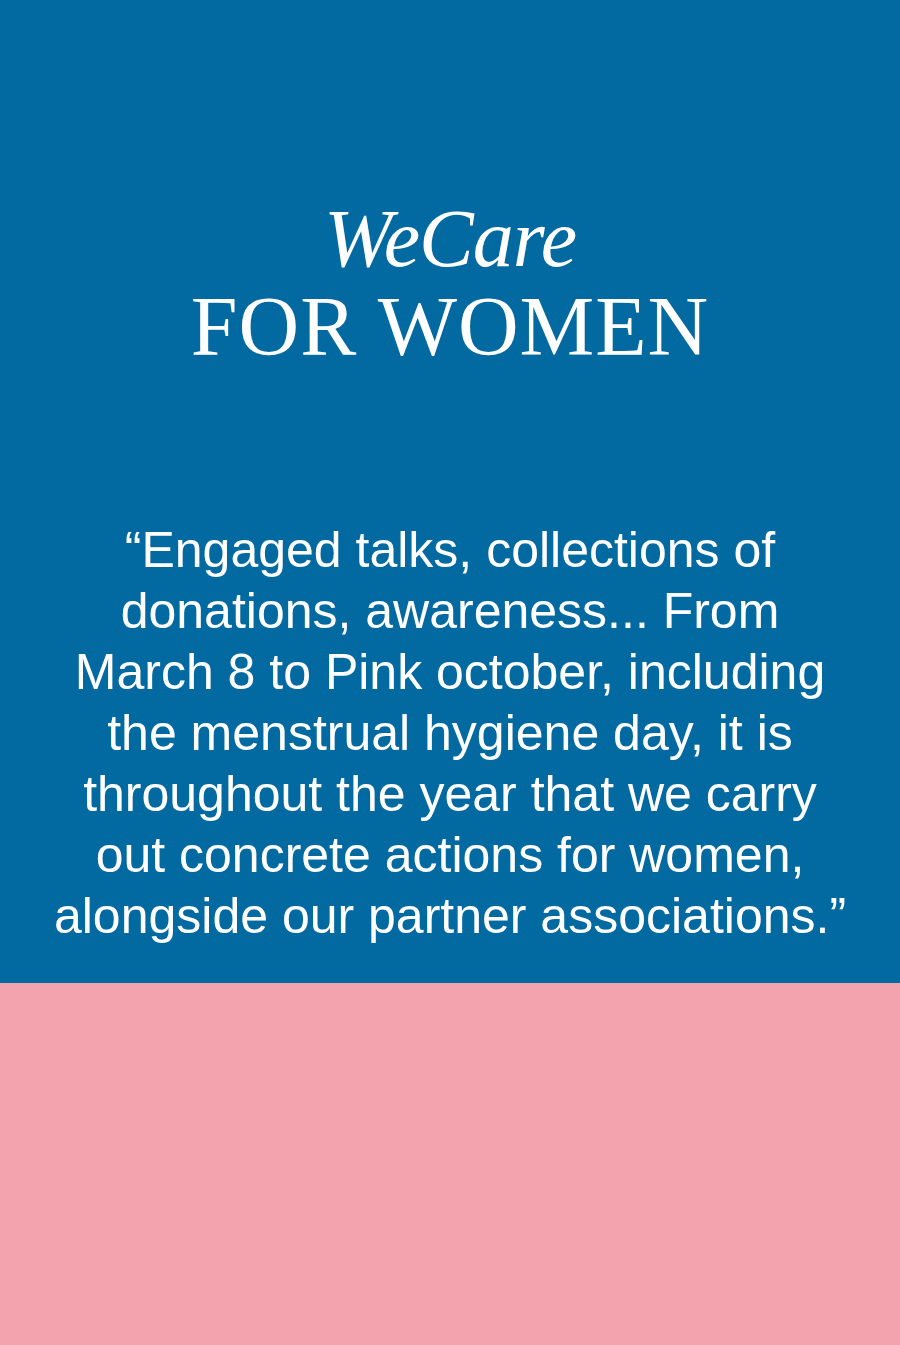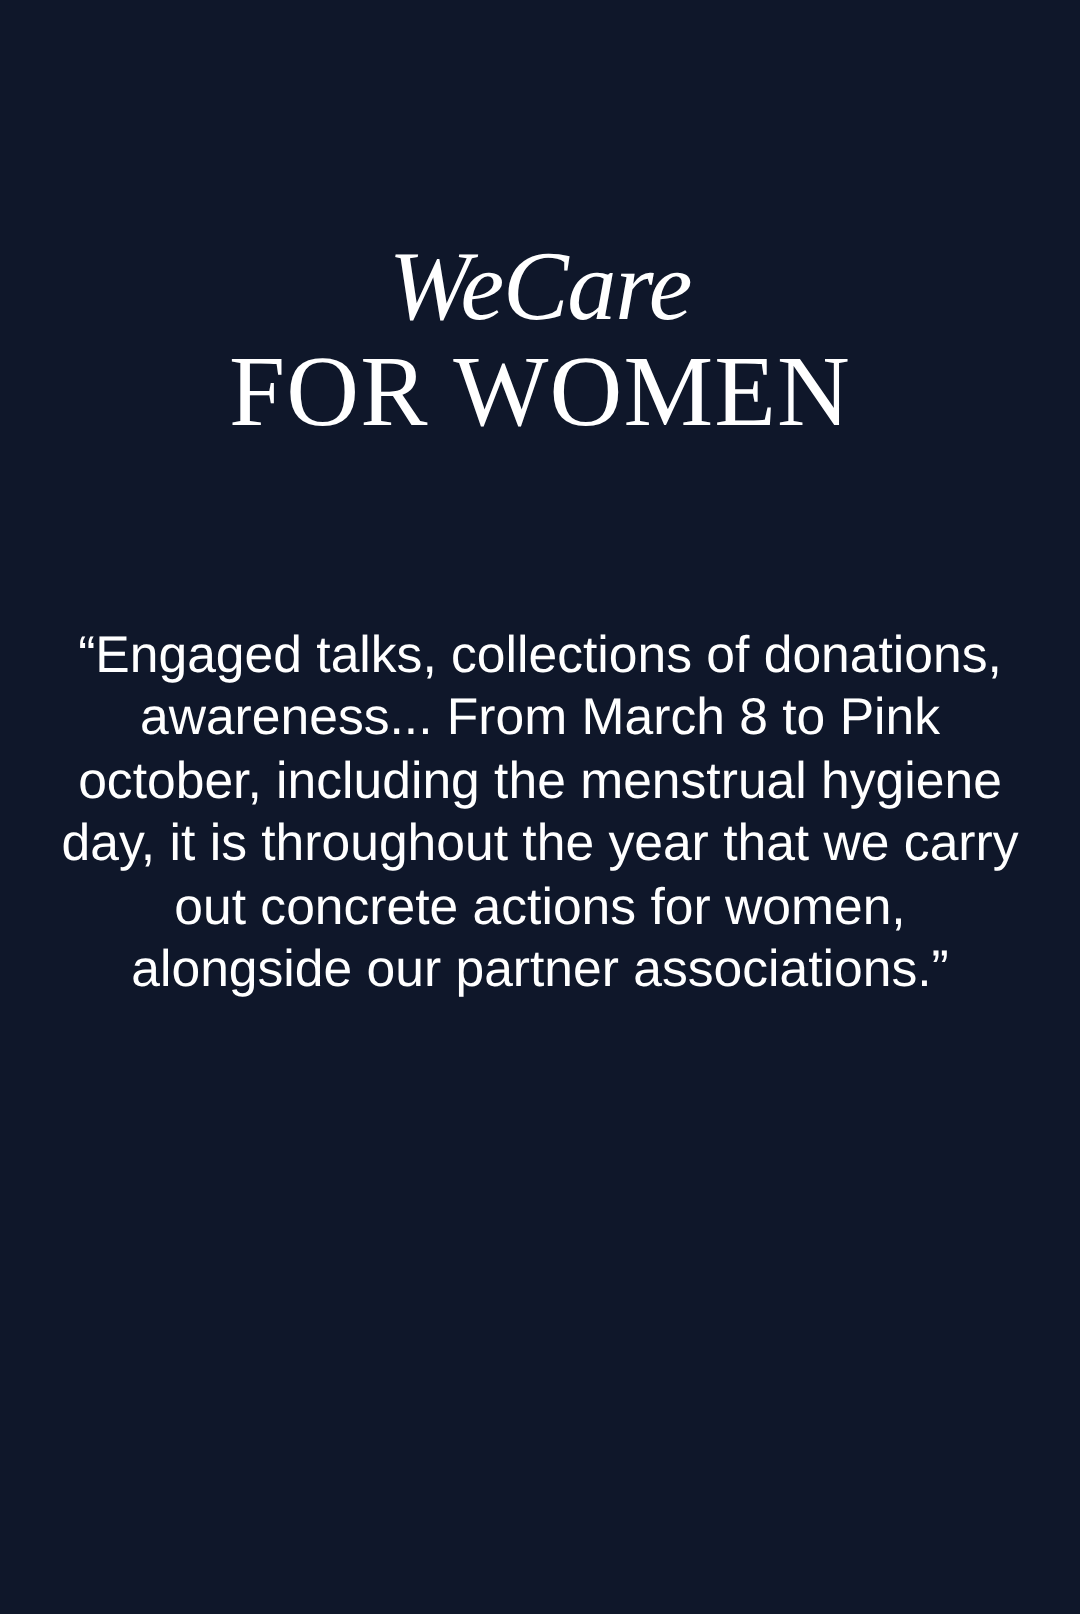"WeCare" .page { background: #0f172a -> #0369a1; height: 1345px -> 983px }
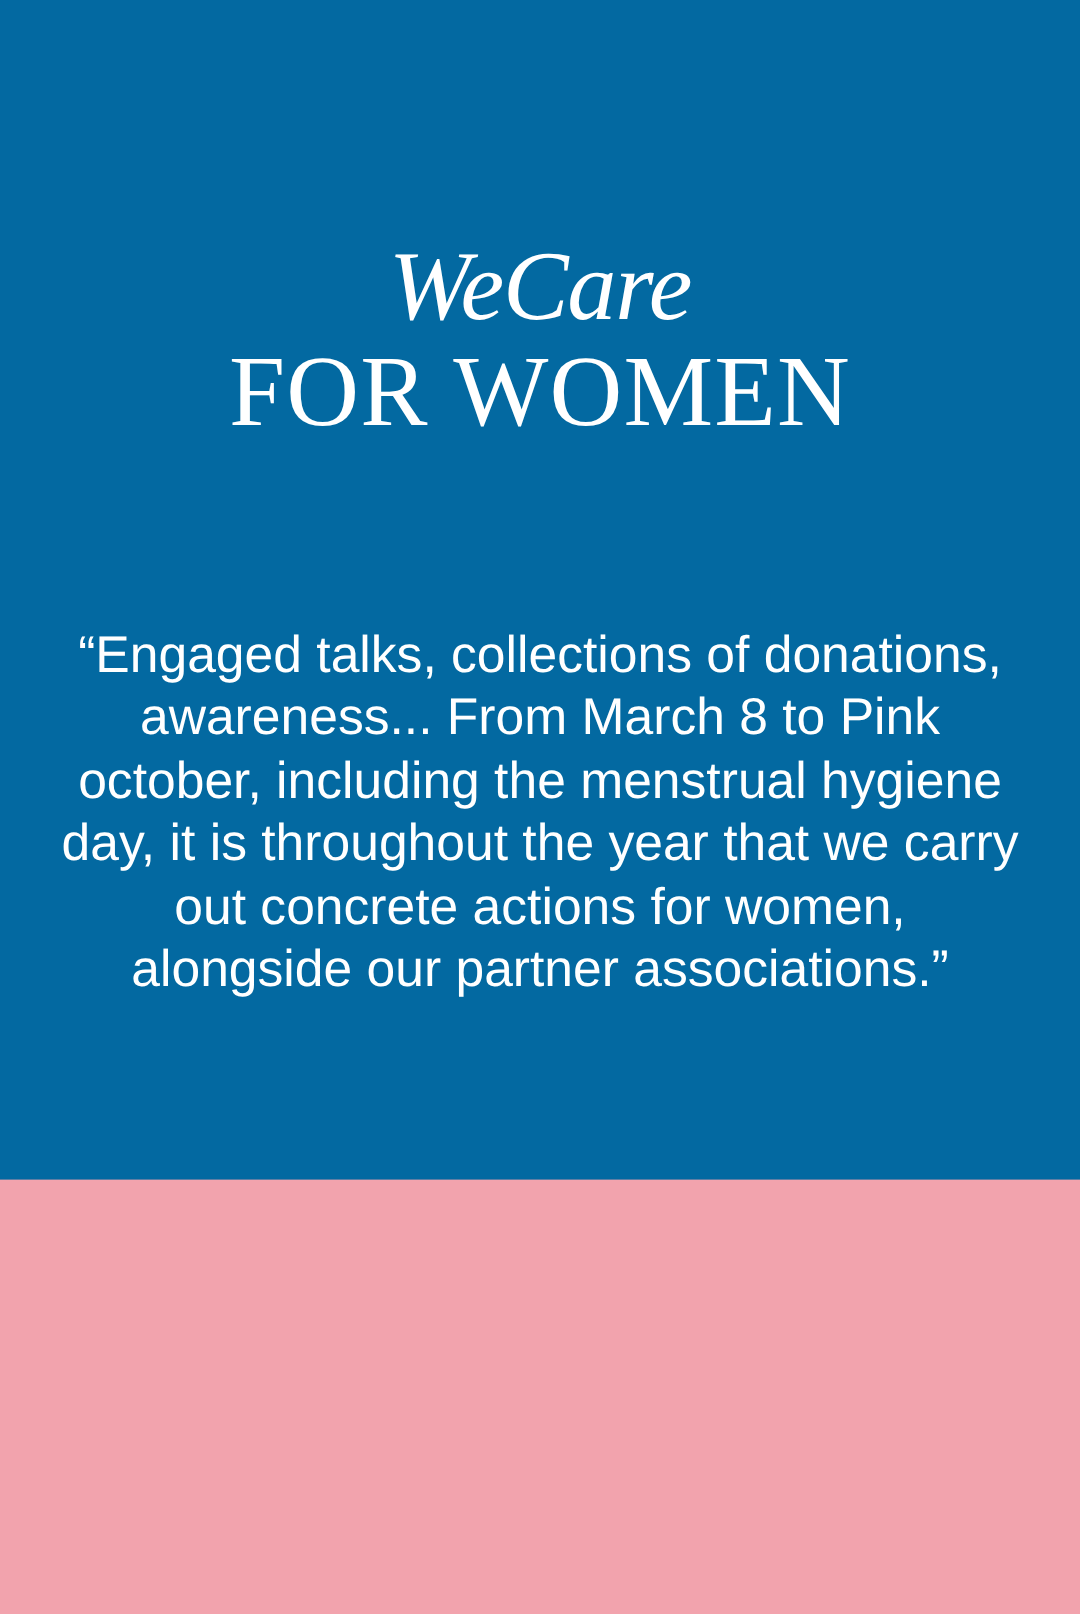"“Engaged talks, collections of" .quote-text { font-size: 43px -> 50px }
